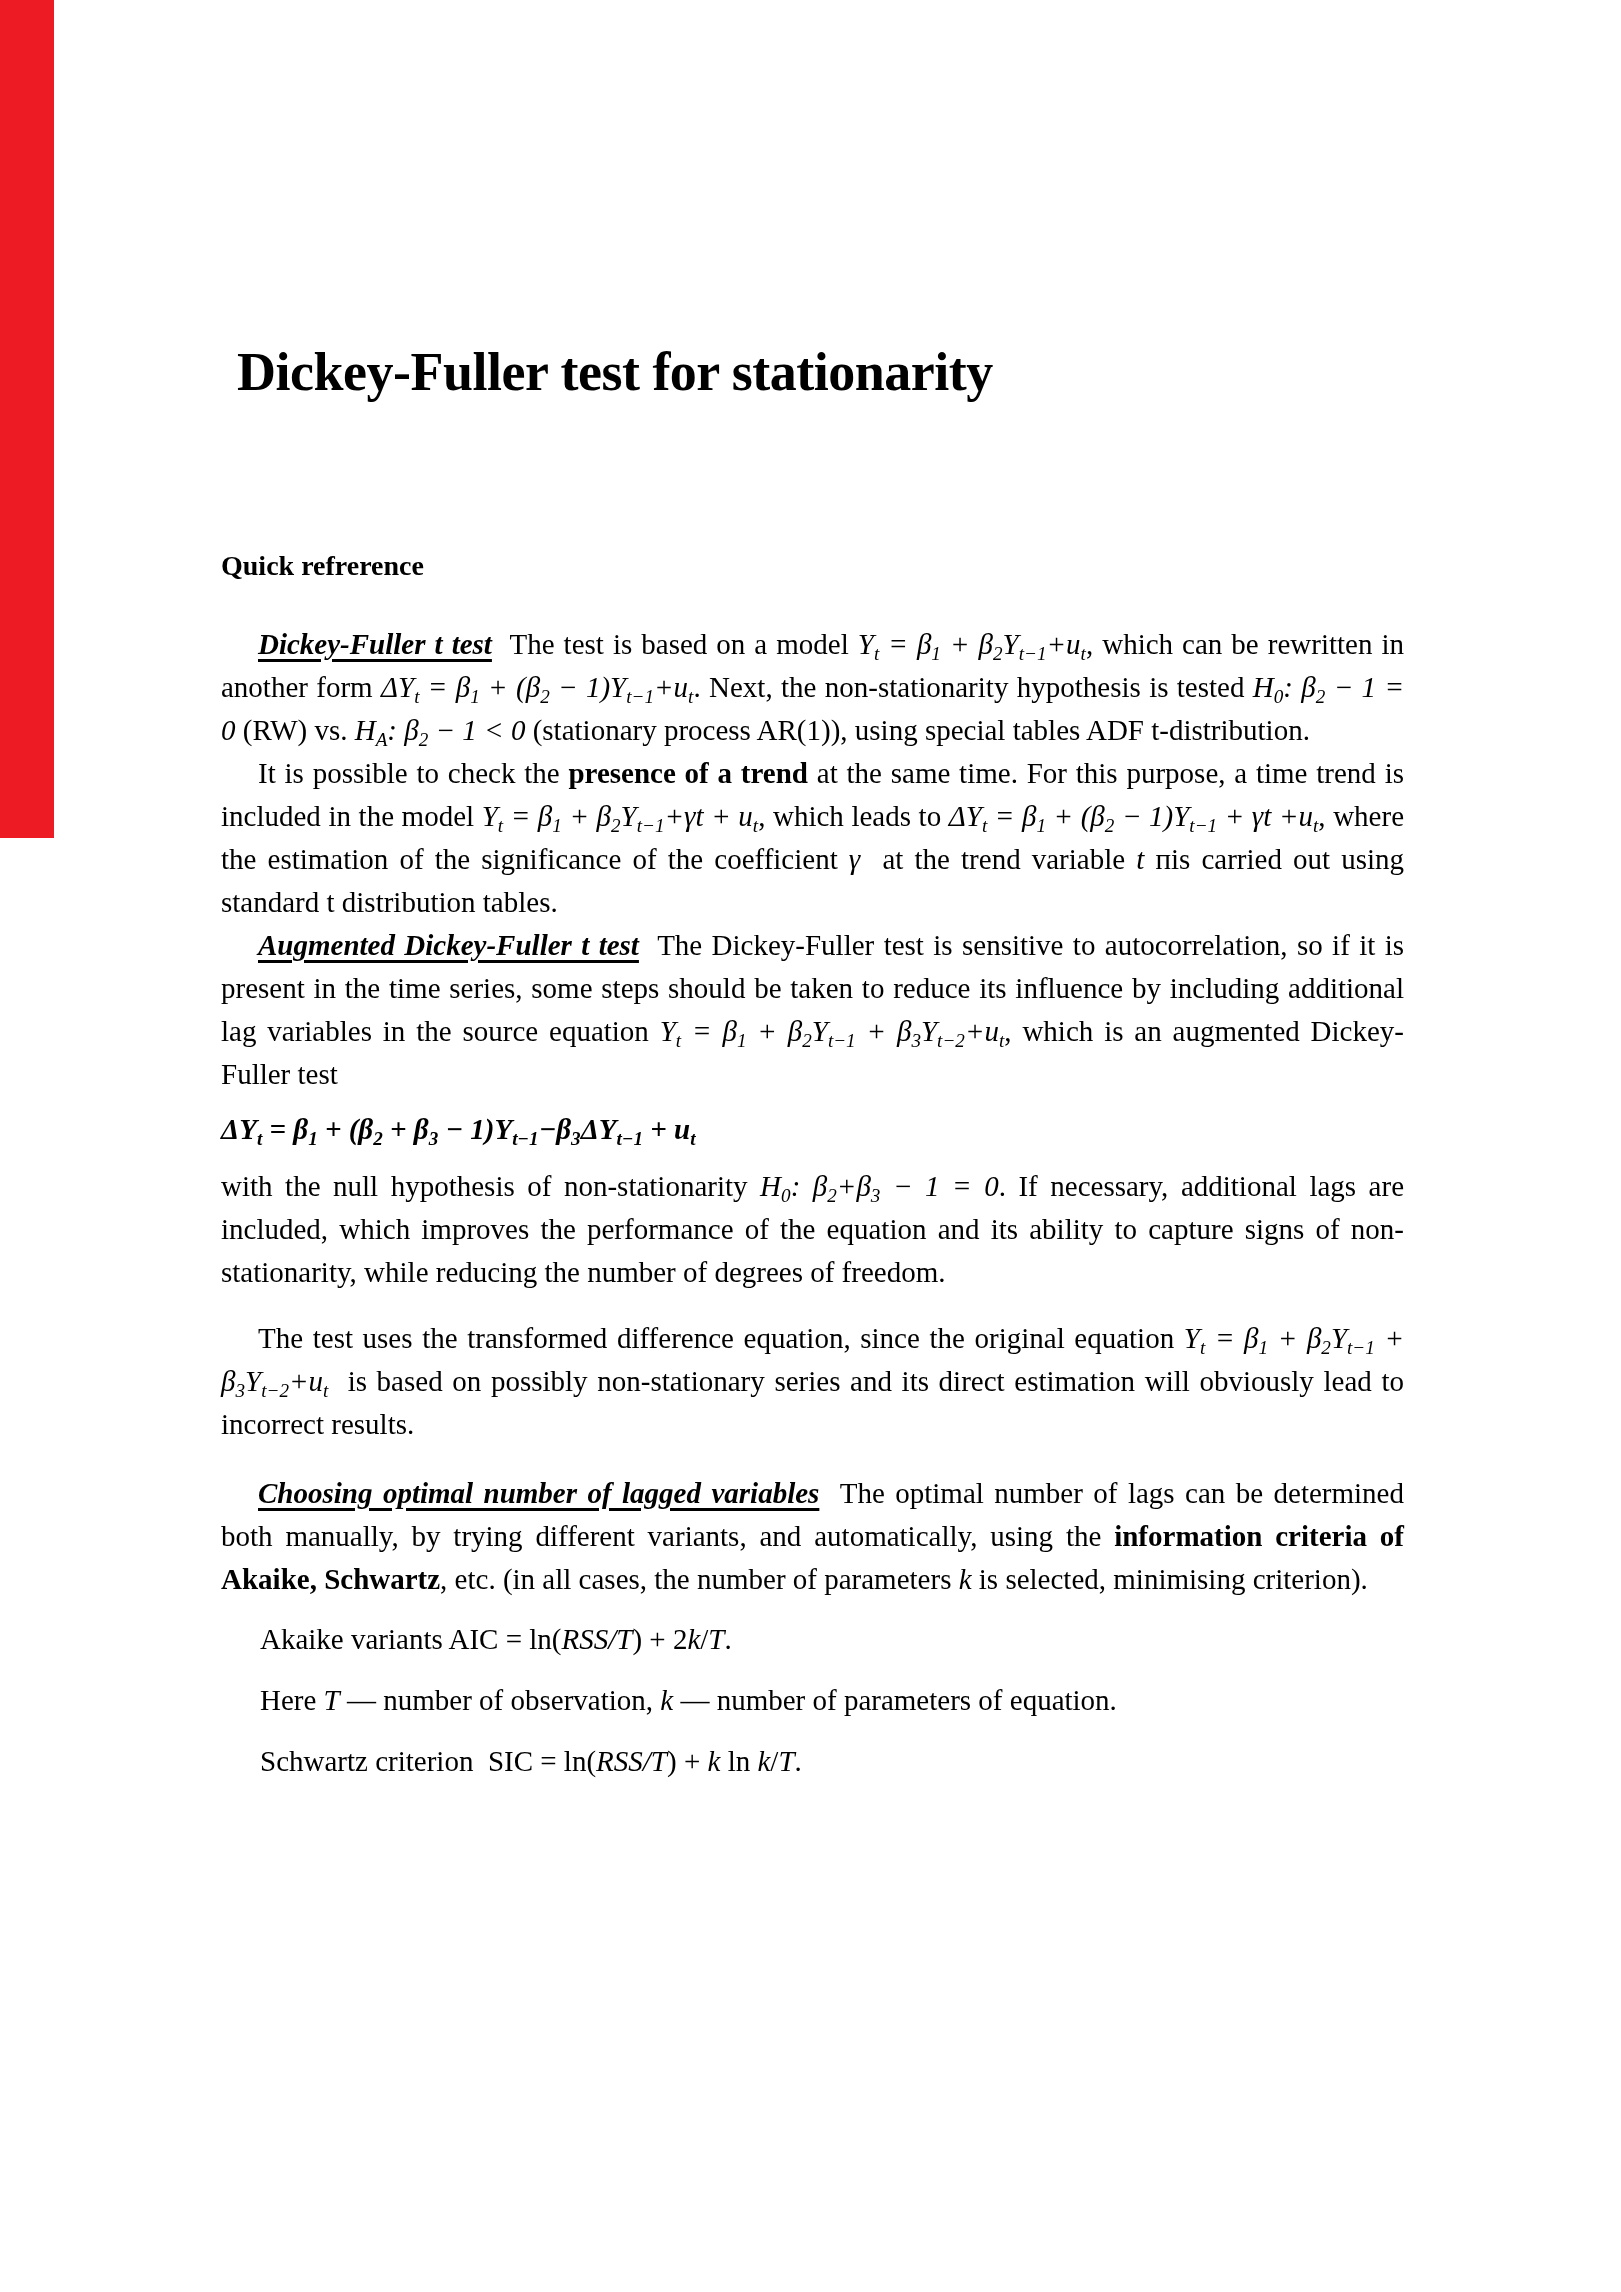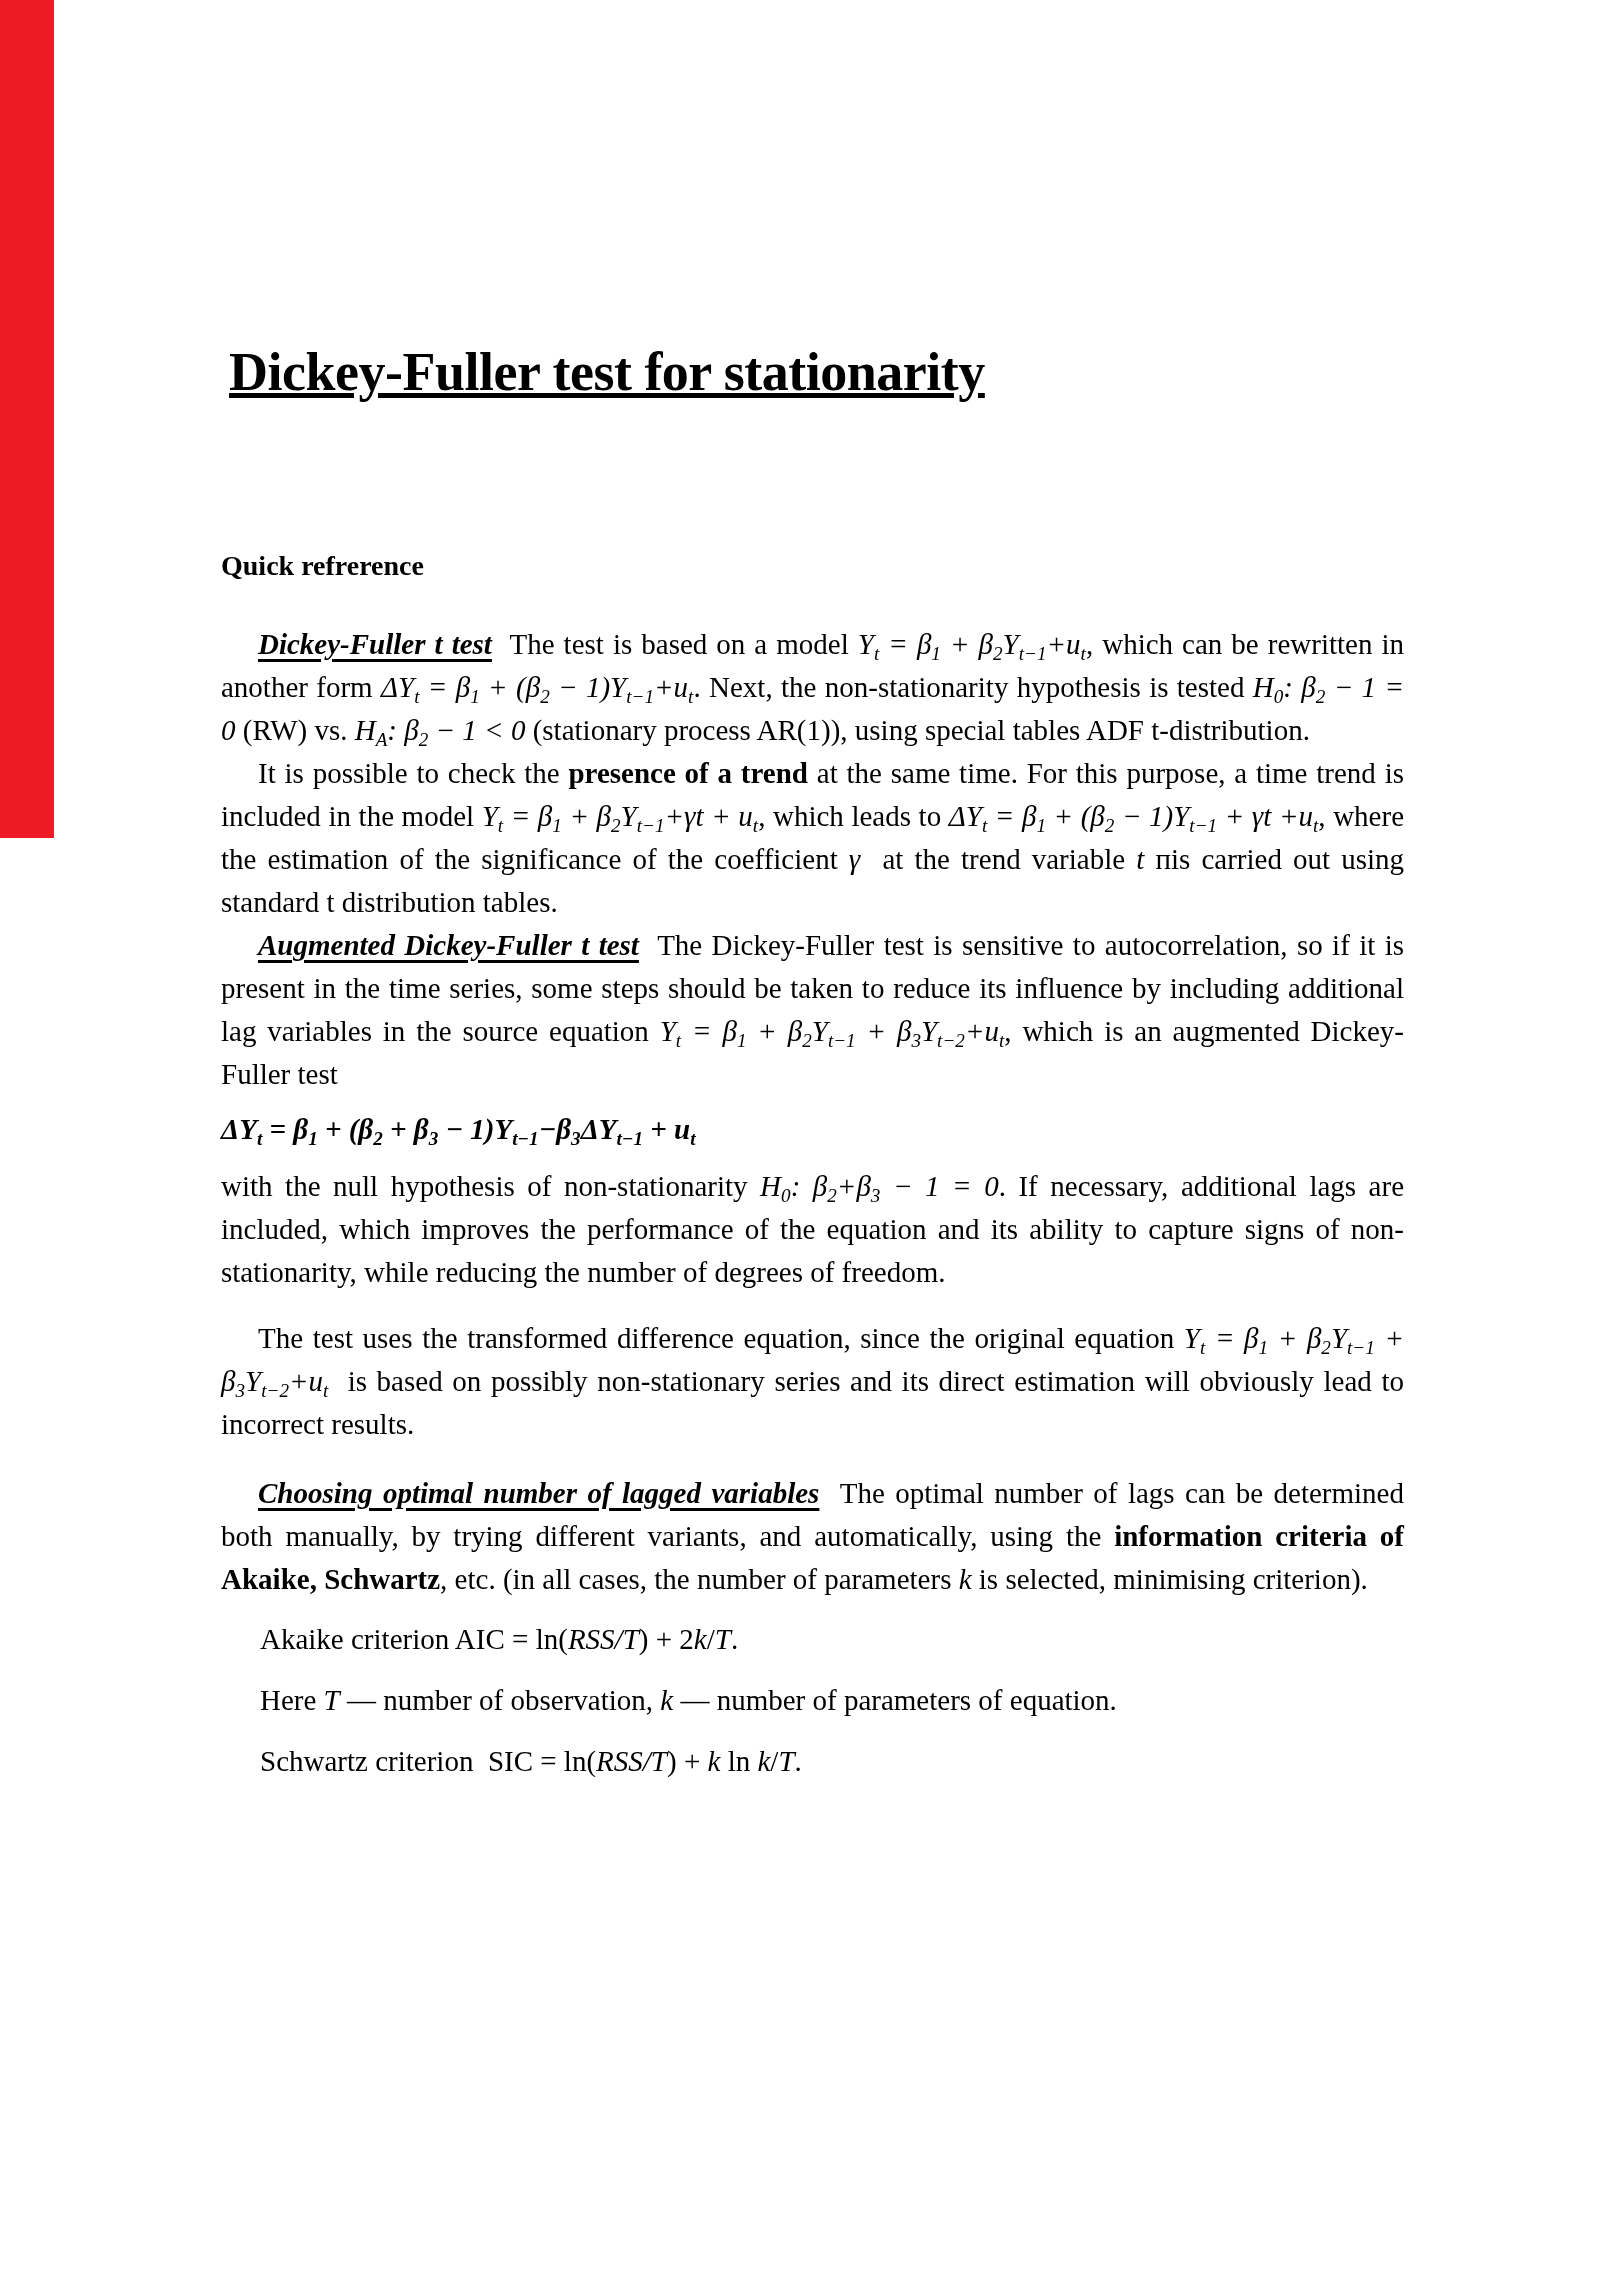"Dickey-Fuller test for stationarity" h1.title { margin: 341px 0 0 8px -> 341px 0 0 16px; text-decoration: underline -> none }
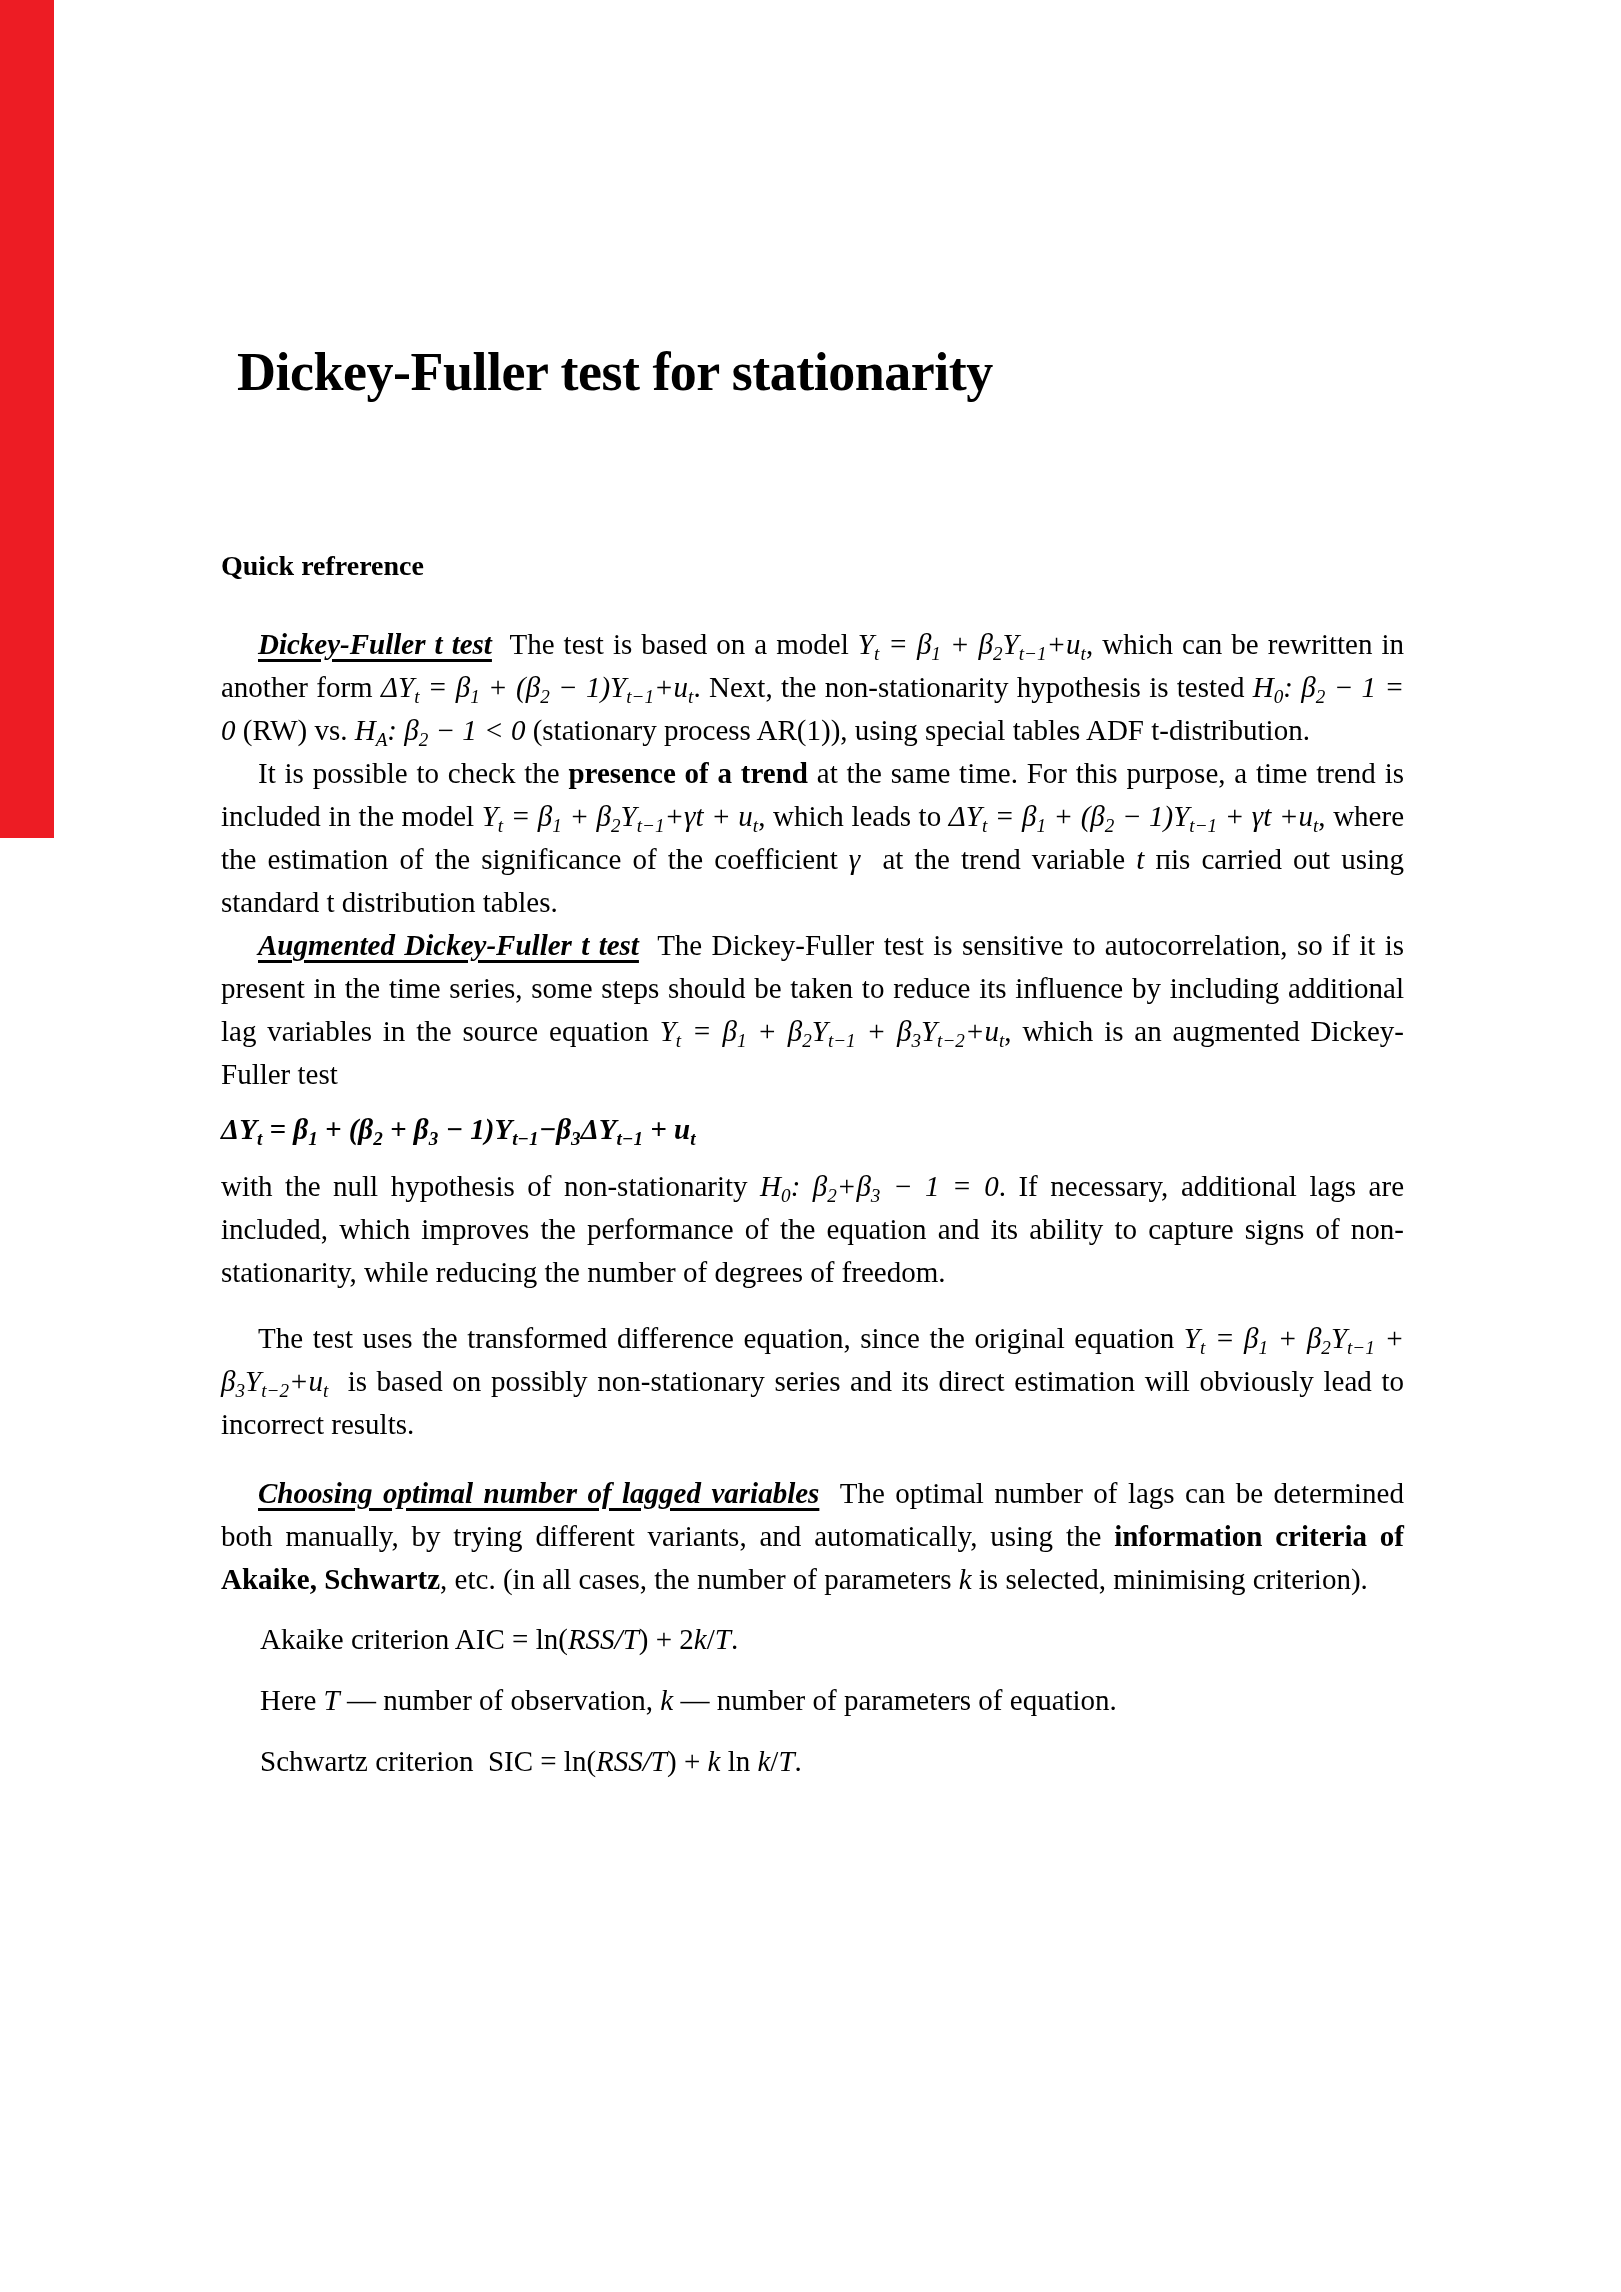"Akaike criterion AIC = ln(" span { text: criterion -> variants }
